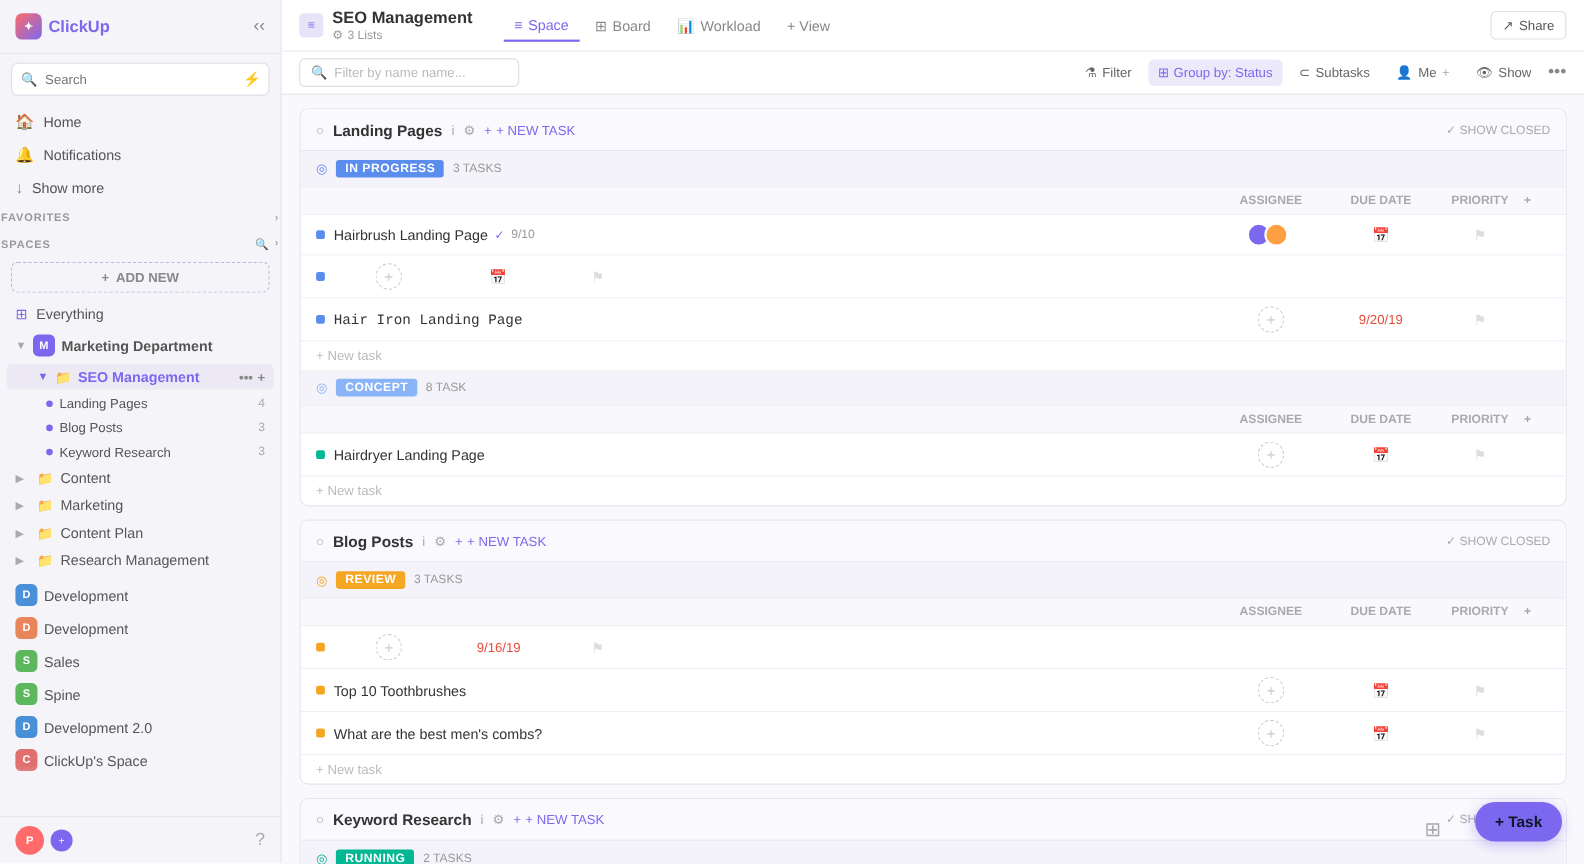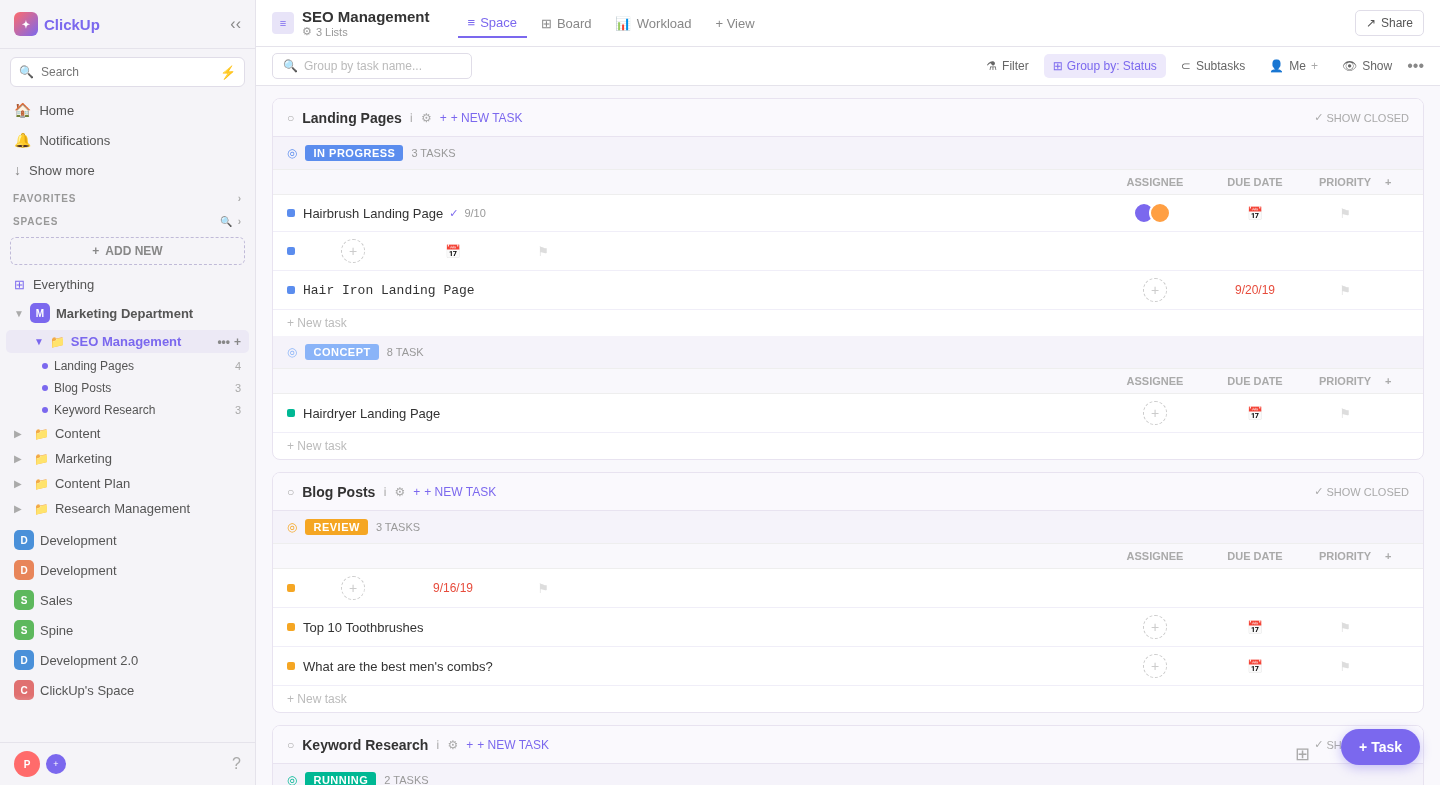"Group by task name..." span { text: Group by task -> Filter by name }
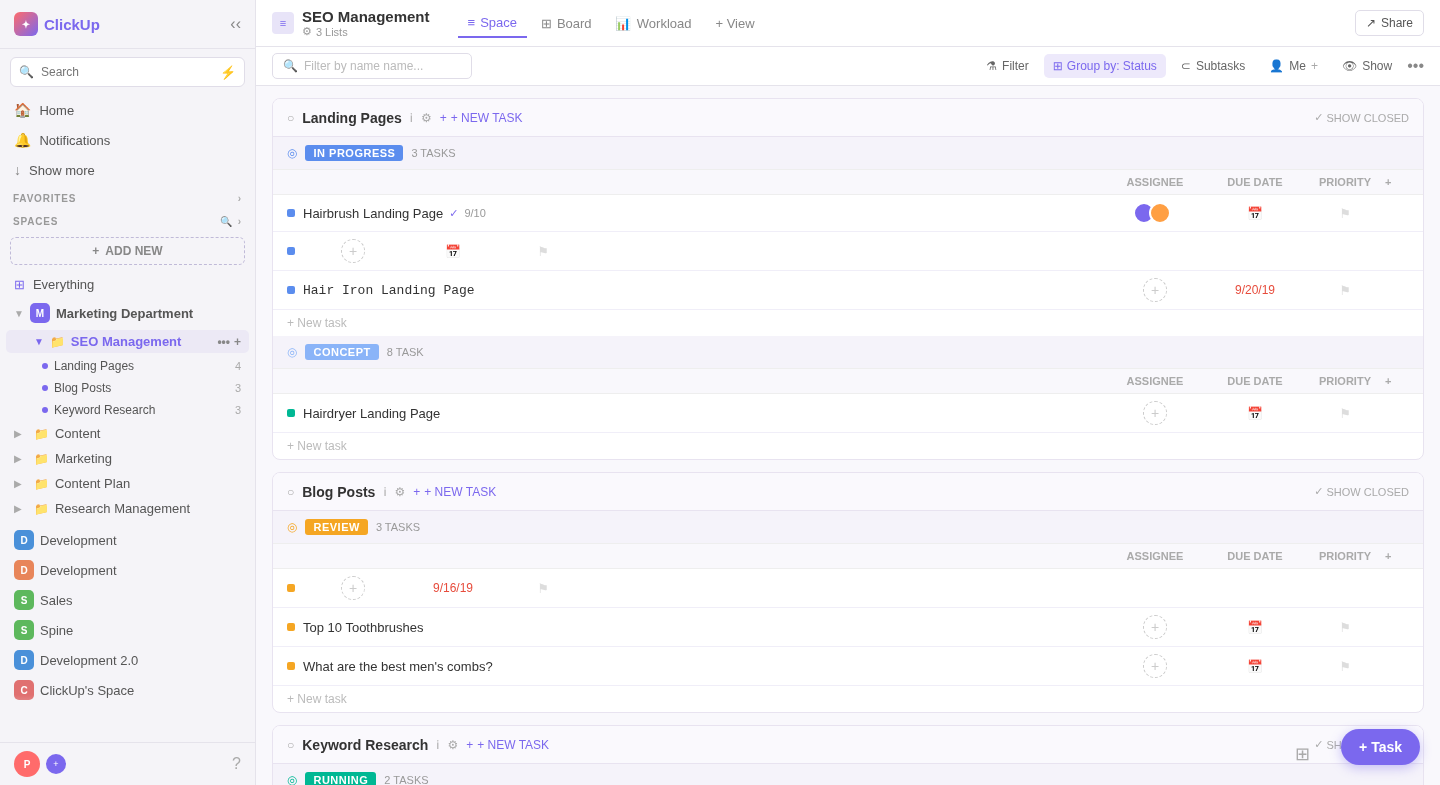"FAVORITES" .sidebar-section-header { padding: 8px 13px 4px -> 8px 1px 4px }
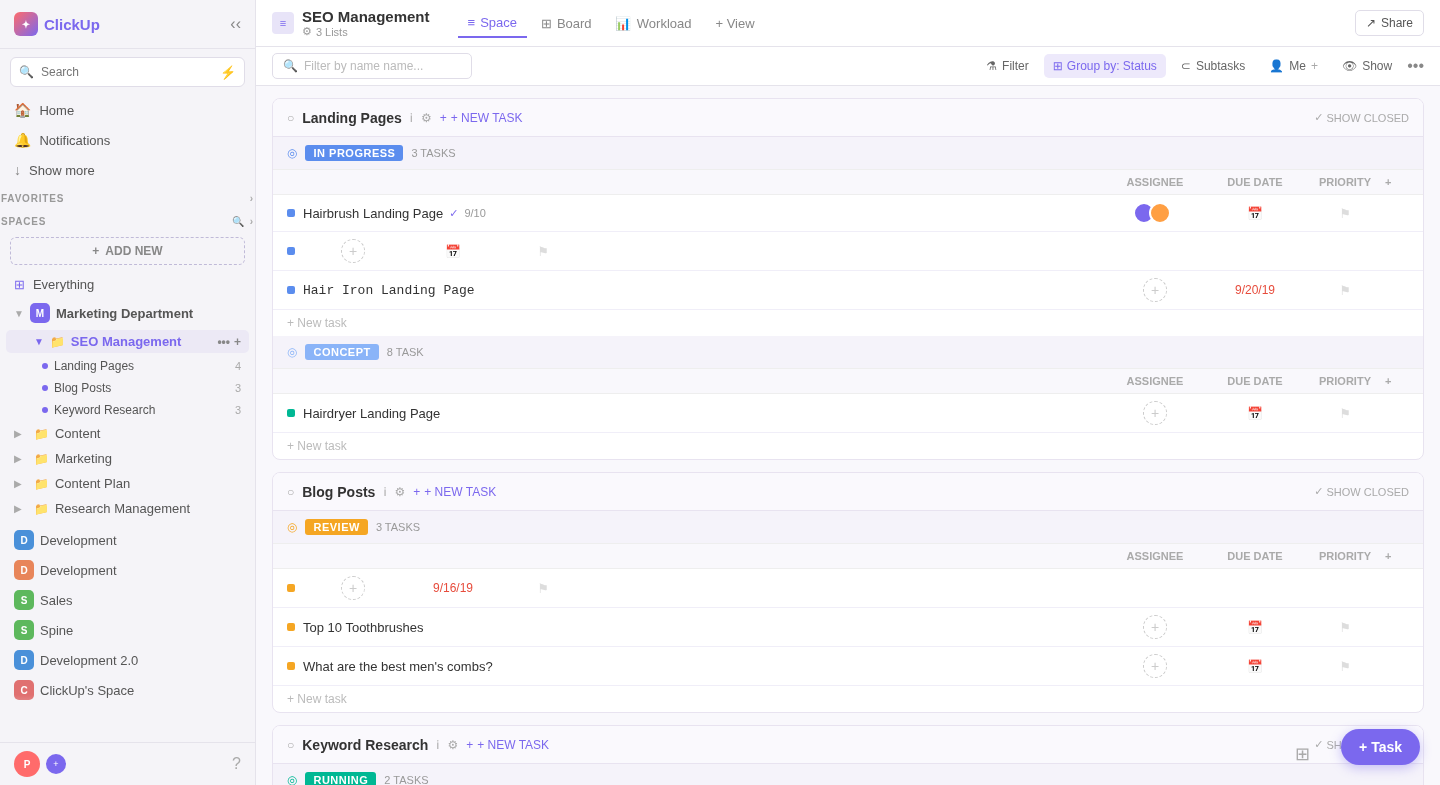"+ Task" .fab { color: #ffffff -> #0f172a }
